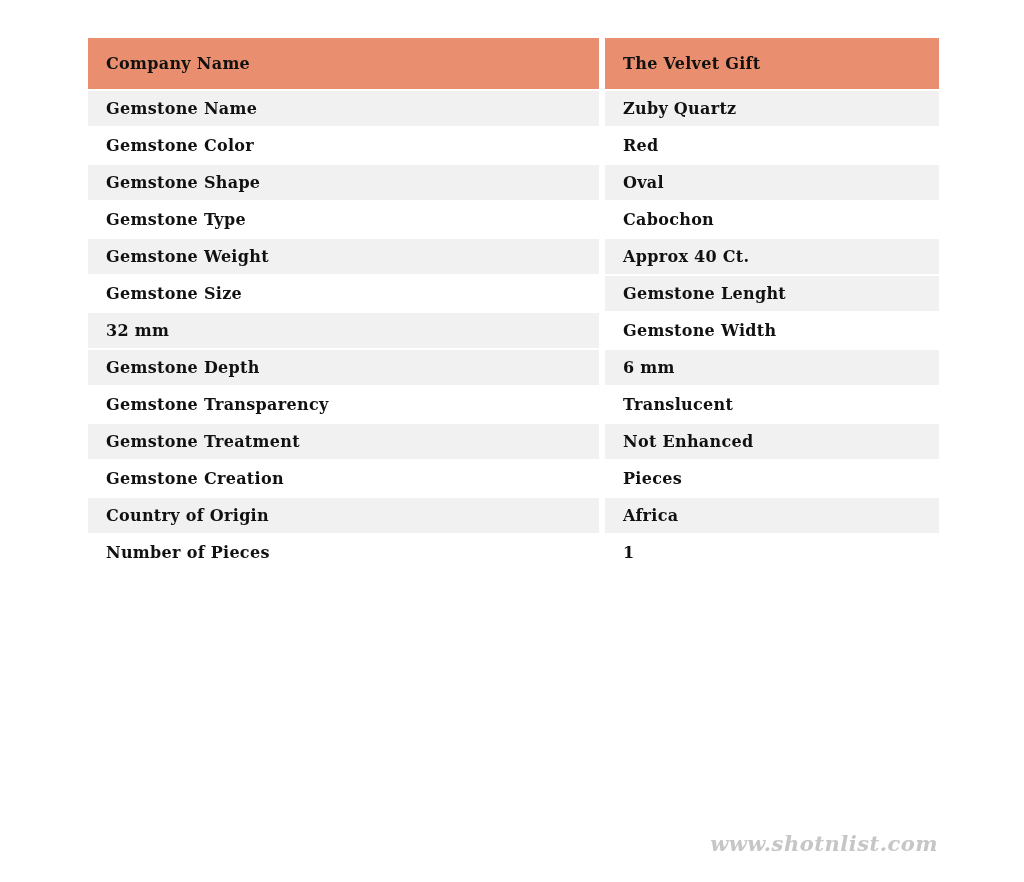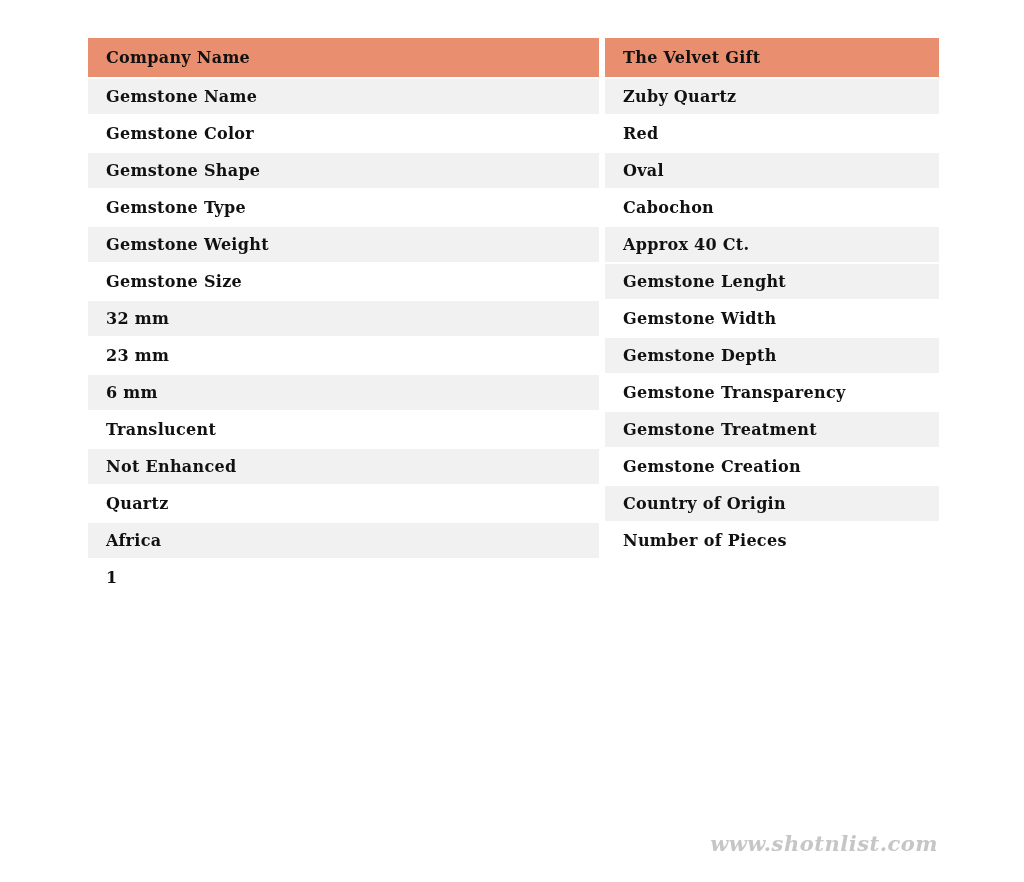"Company Name" .cell.header { height: 39px -> 51px }
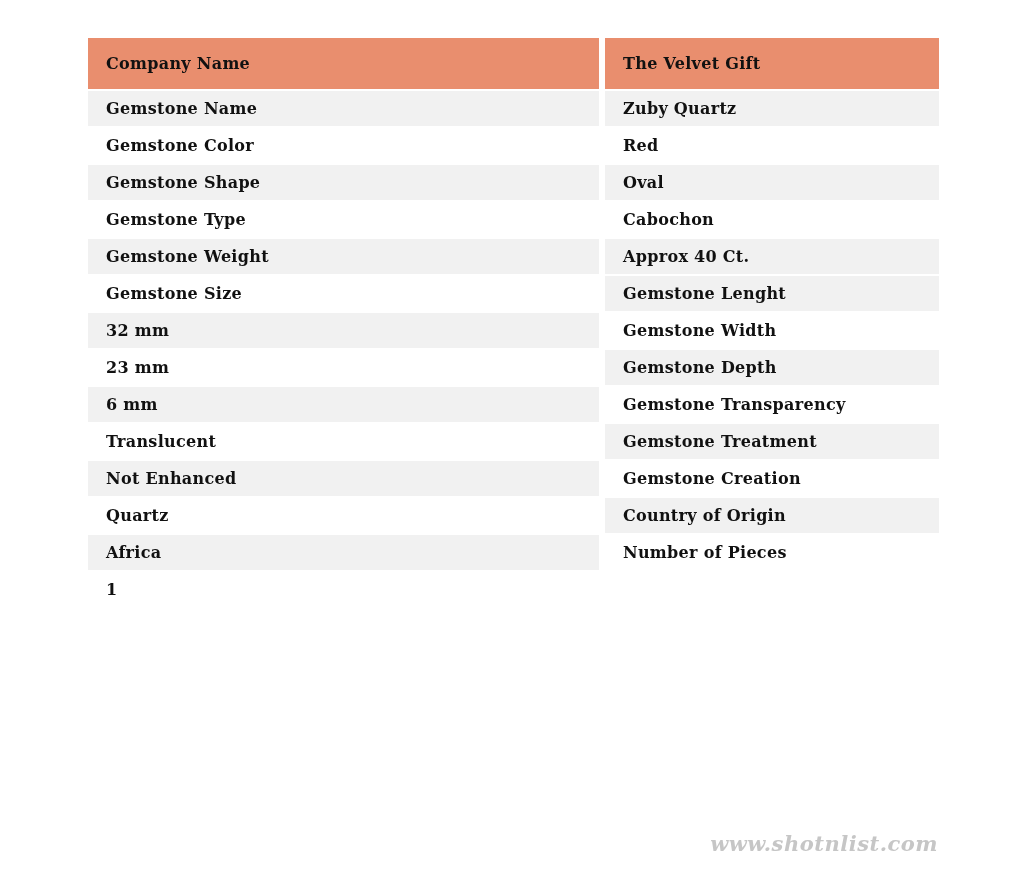"23 mm" div.cell { html: <div>23 mm</div> -> none }
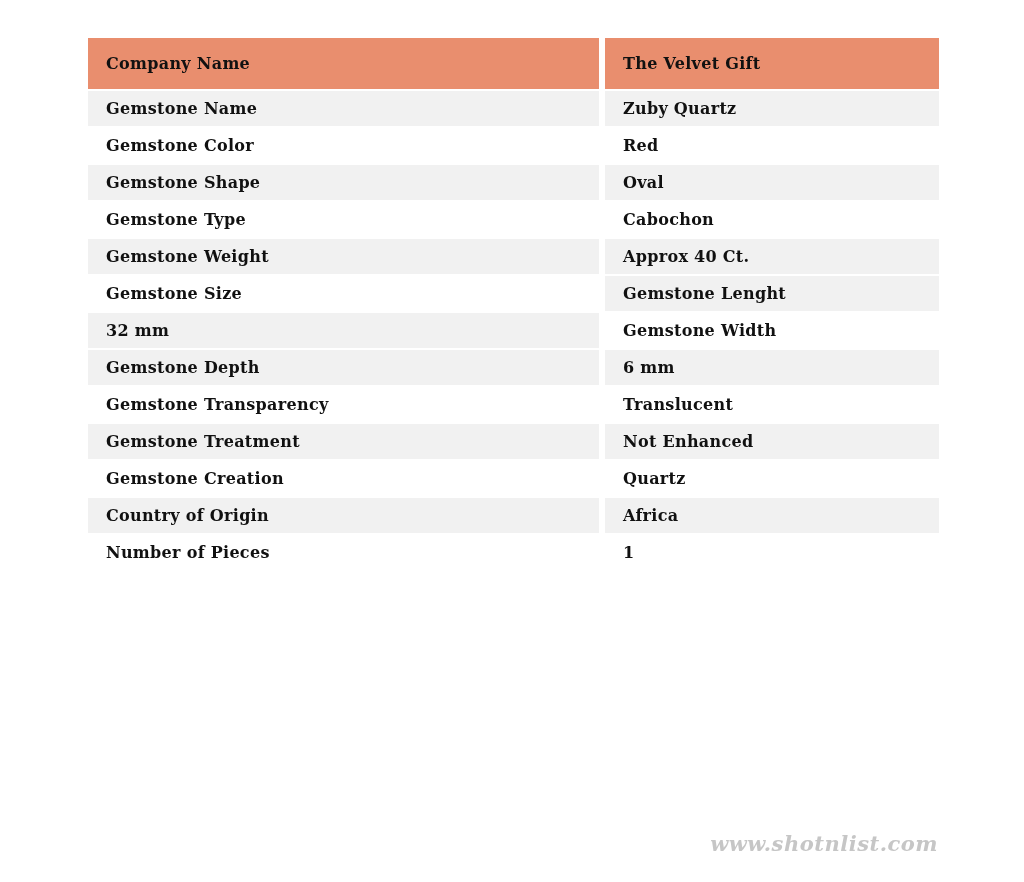"Quartz" div.cell { text: Quartz -> Pieces }
